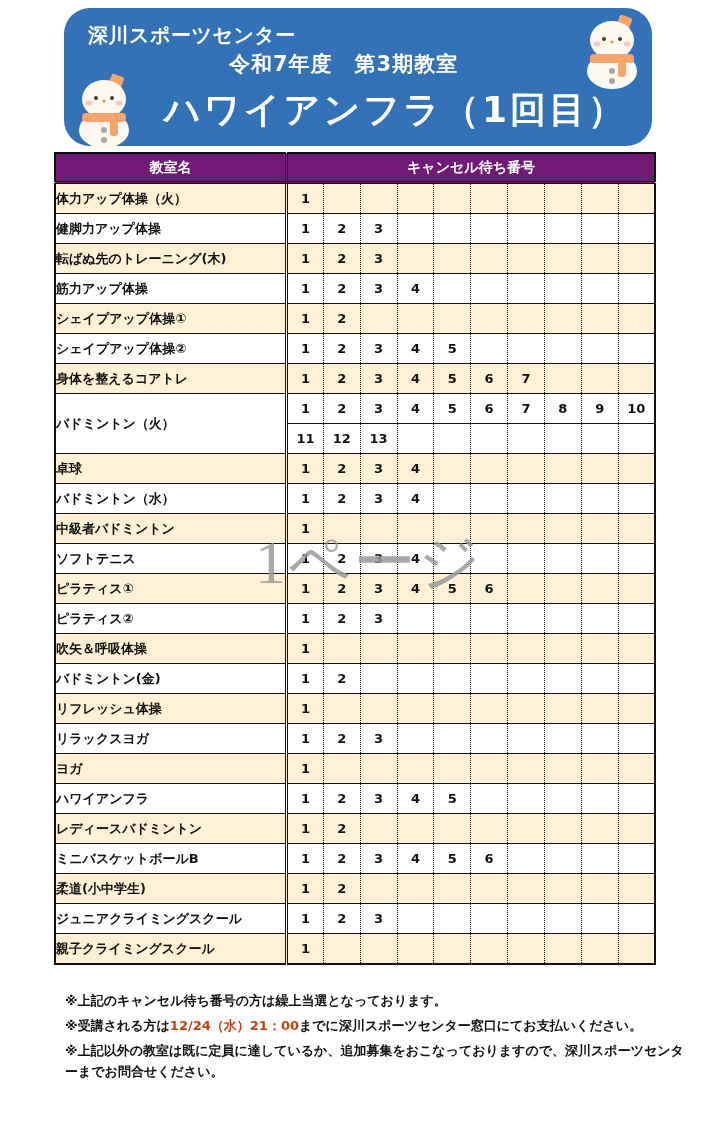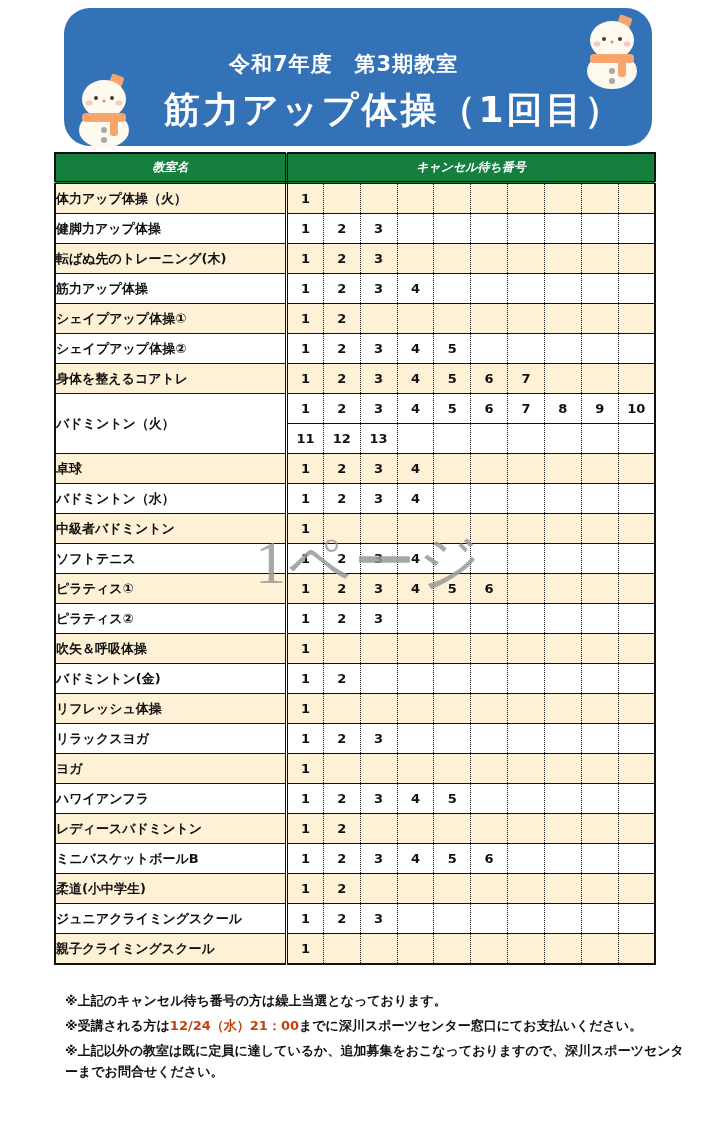"深川スポーツセンター" div.t1 { html: none -> <div>深川スポーツセンター</div> }
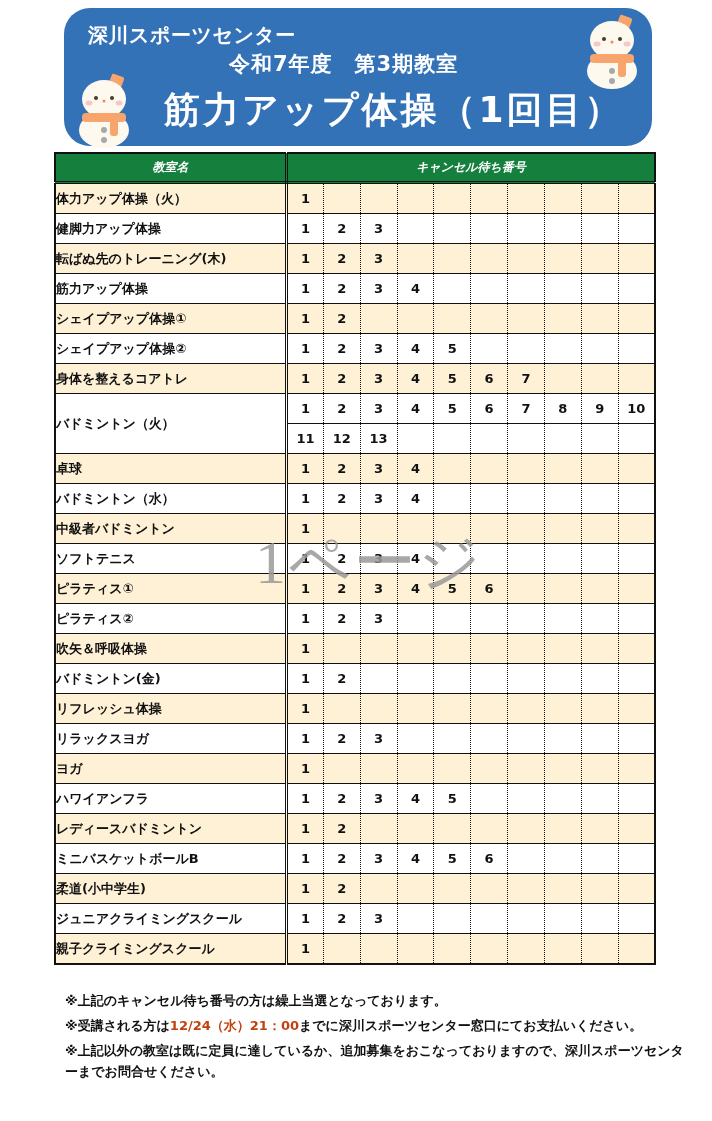"筋力アップ体操（1回目）" div.t3 { text: 筋力アップ体操 -> ハワイアンフラ }
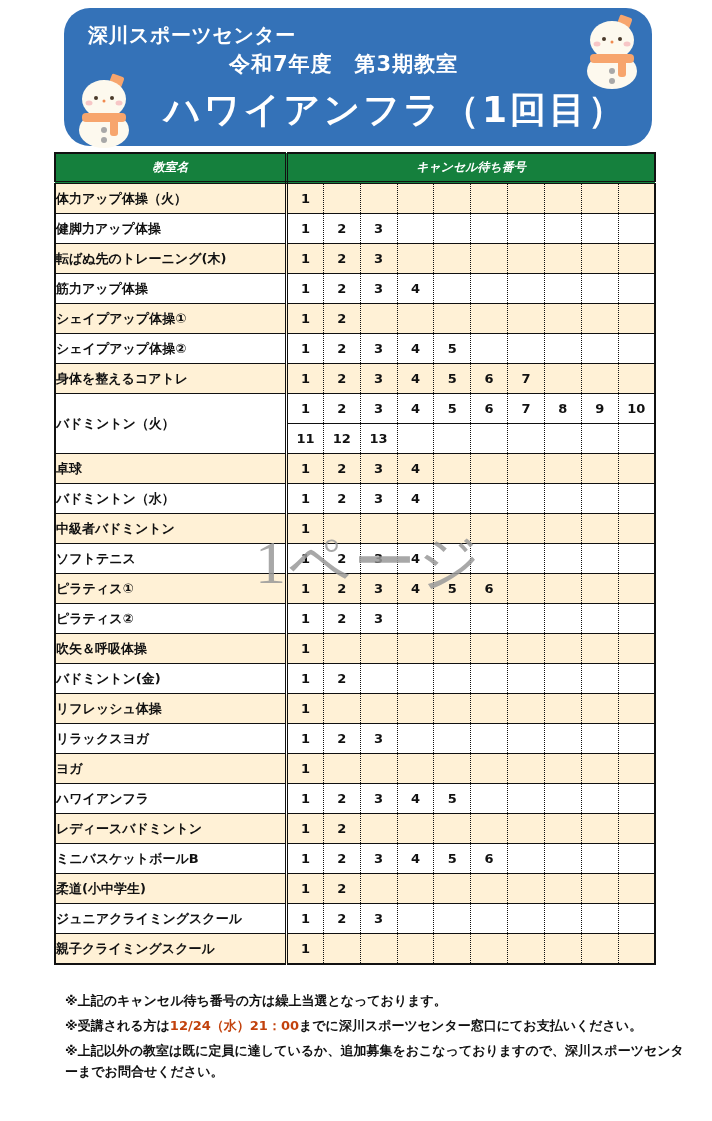"教室名" table.grid th { background: #15803d -> #701a75; font-size: 12px -> 14px; font-style: italic -> none }
